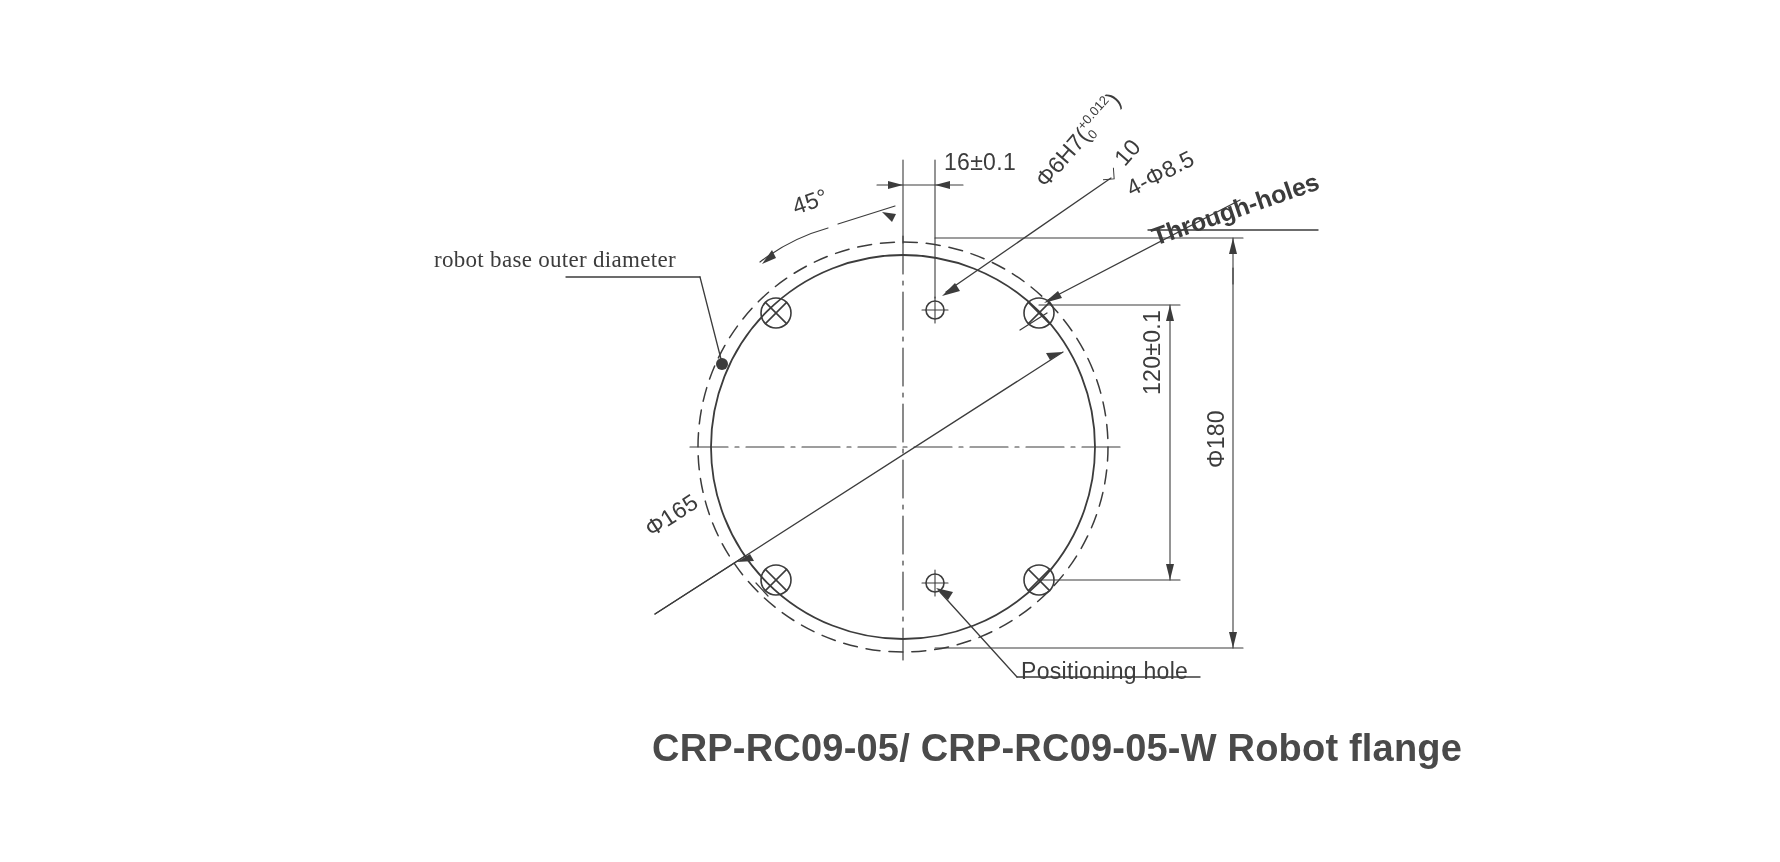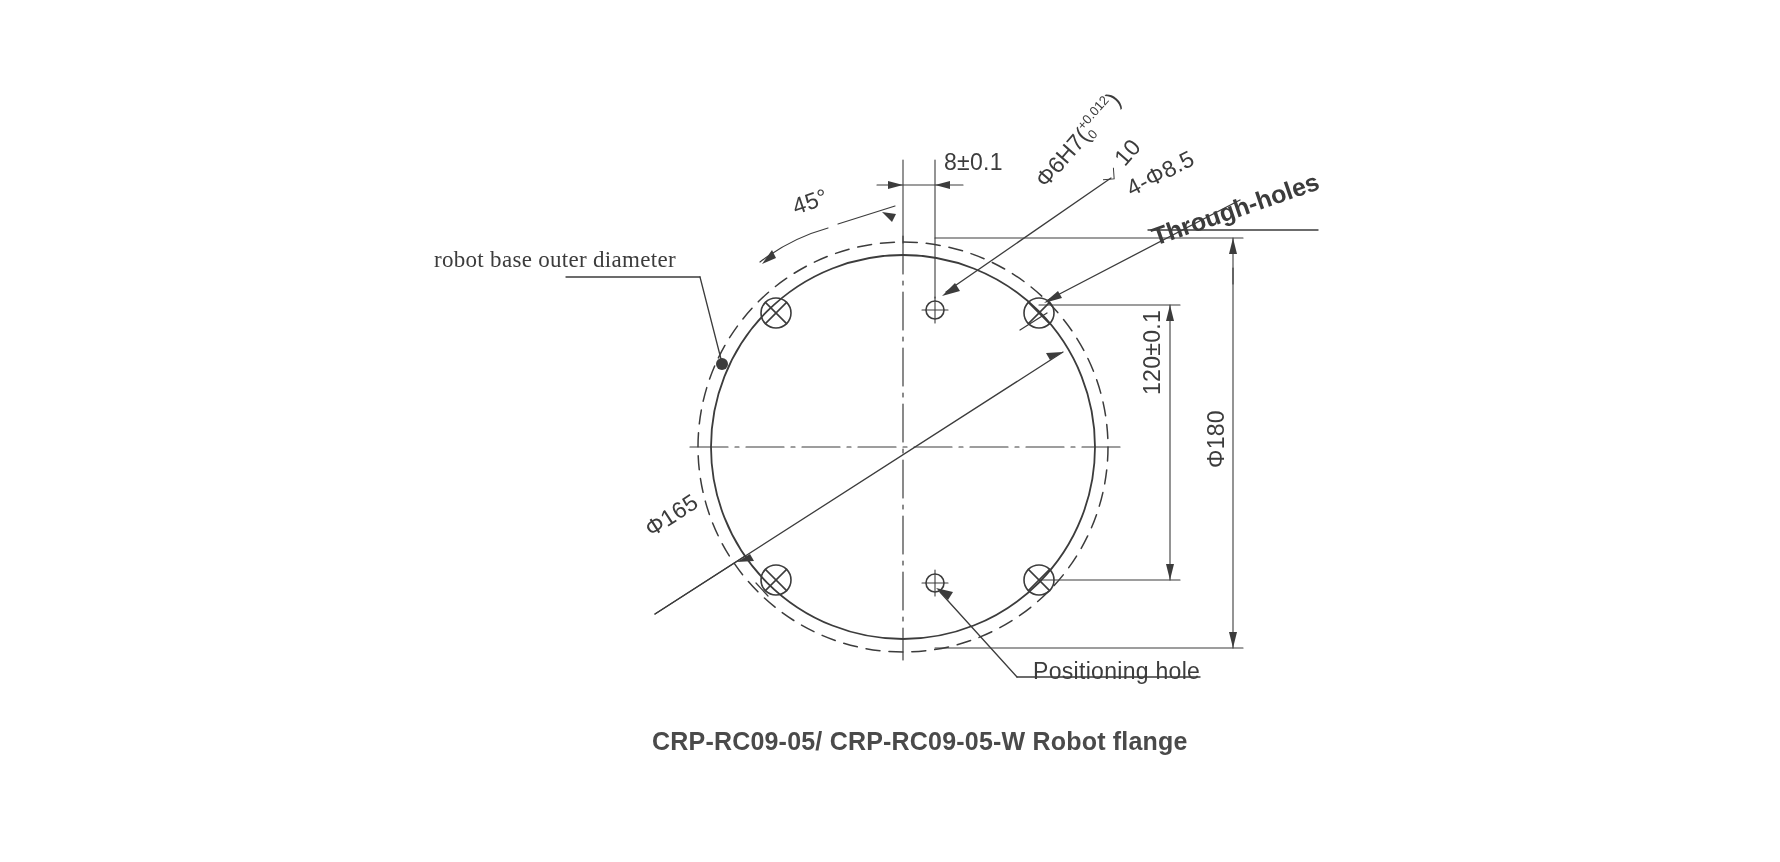"8±0.1" div.lbl { text: 8 -> 16 }
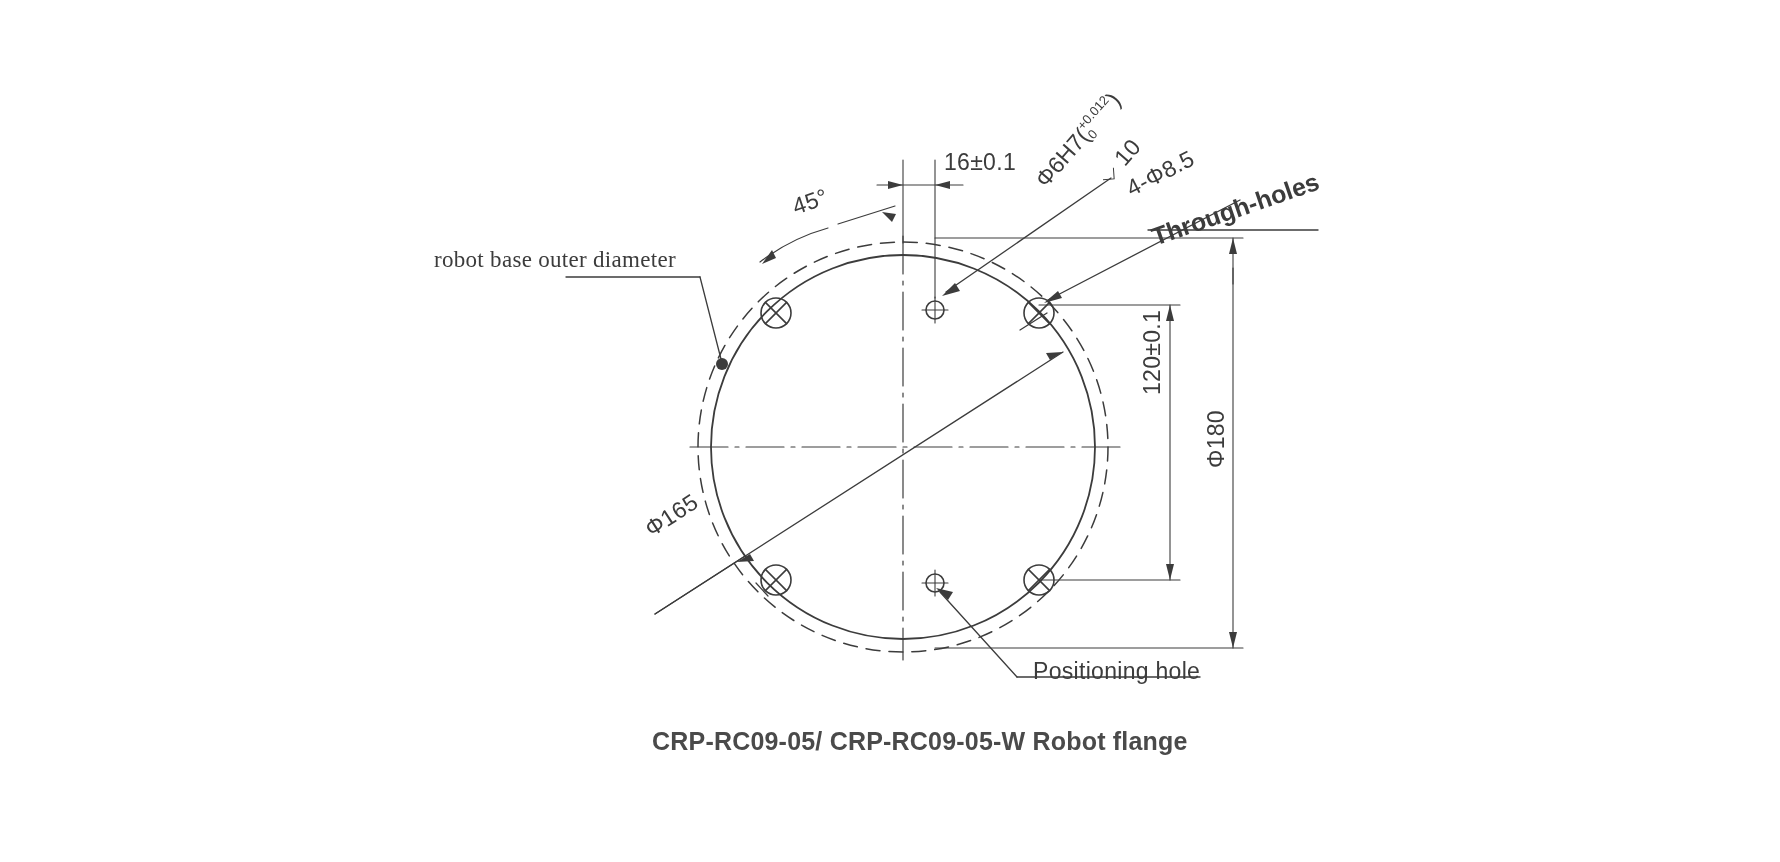"Positioning hole" div.lbl { margin-left: 12px -> none }
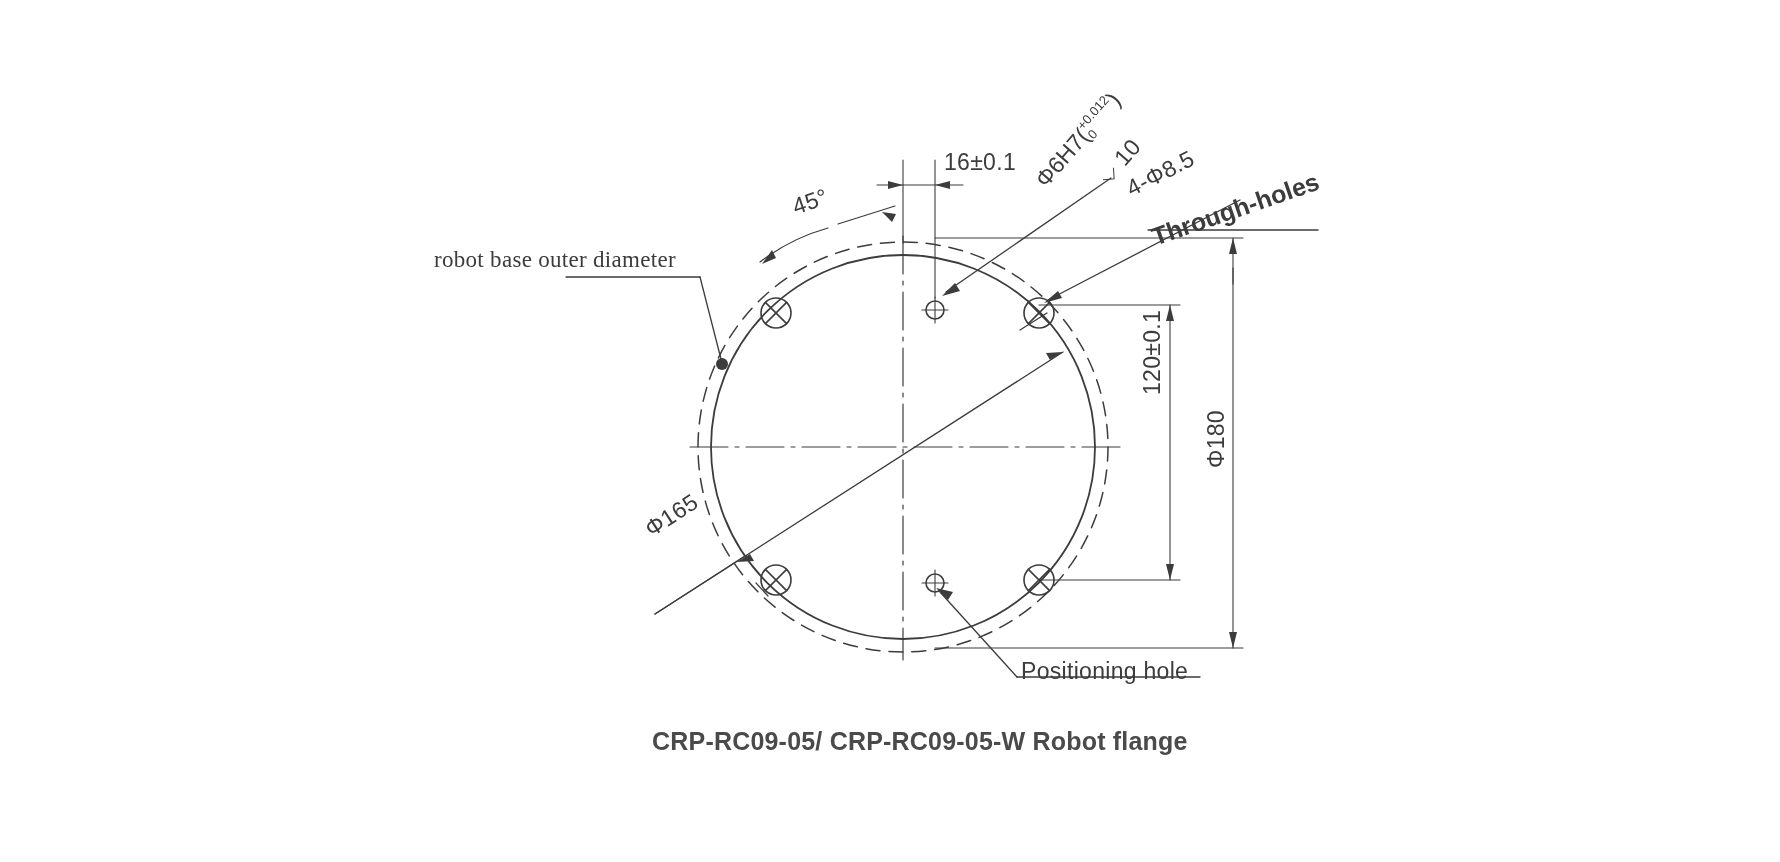"CRP-RC09-05/ CRP-RC09-05-W Robot flange" .caption { font-size: 25px -> 38px }
